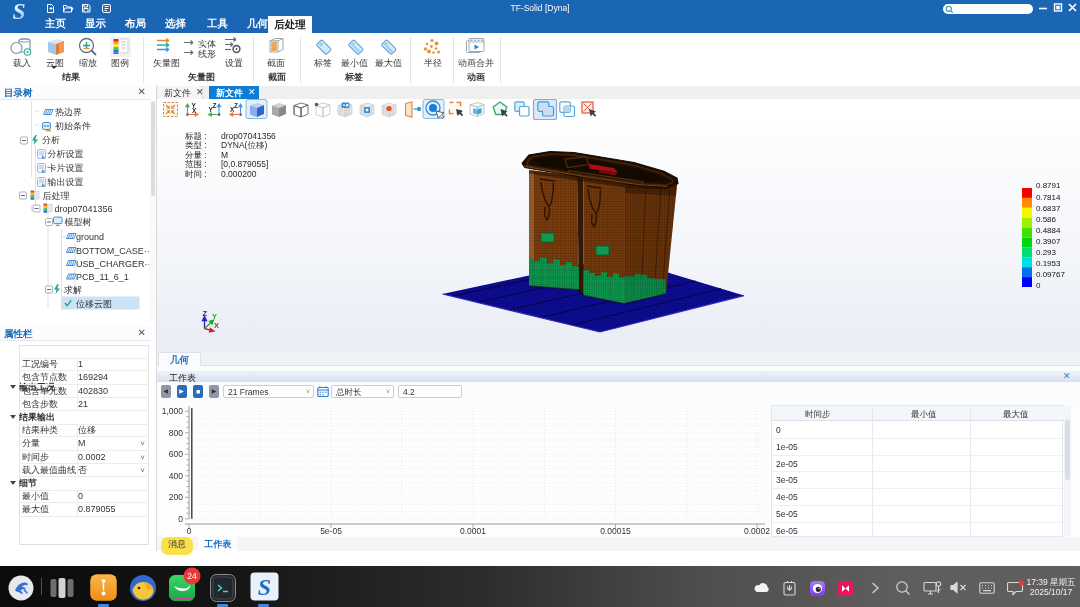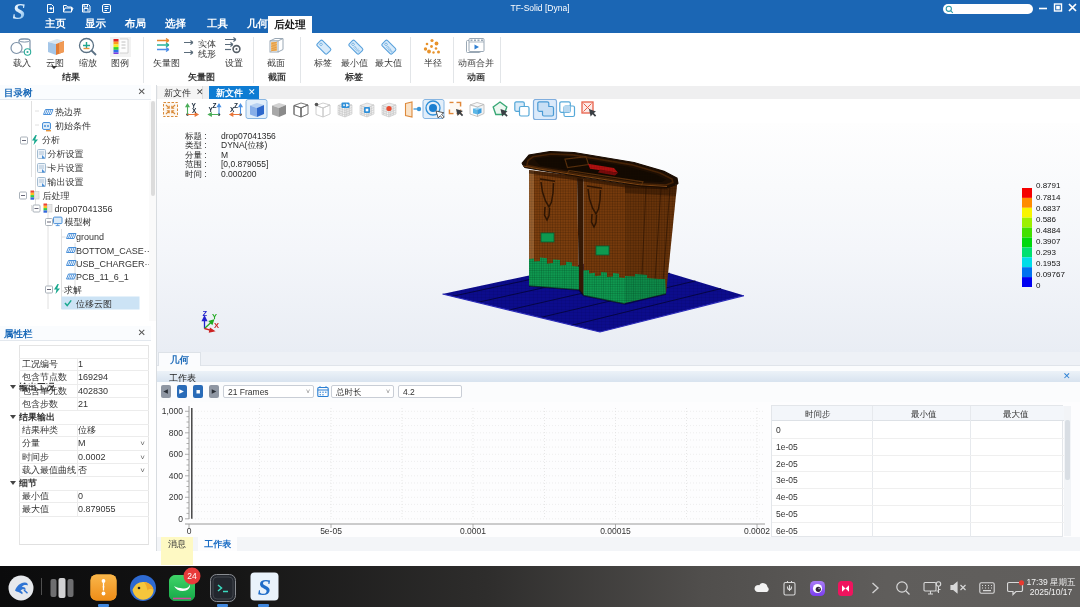"消息" div.abs { background: #fef9c3 -> #fde047; border-radius: none -> 7px; height: 28px -> 18px }
